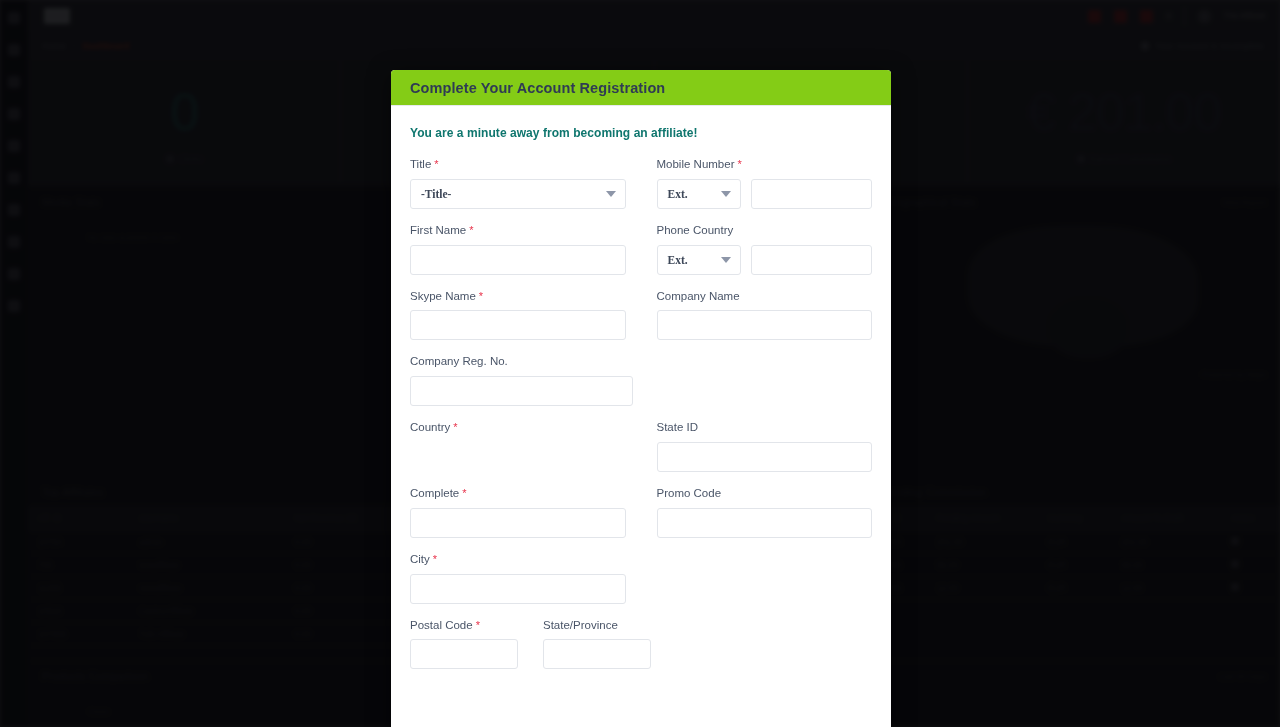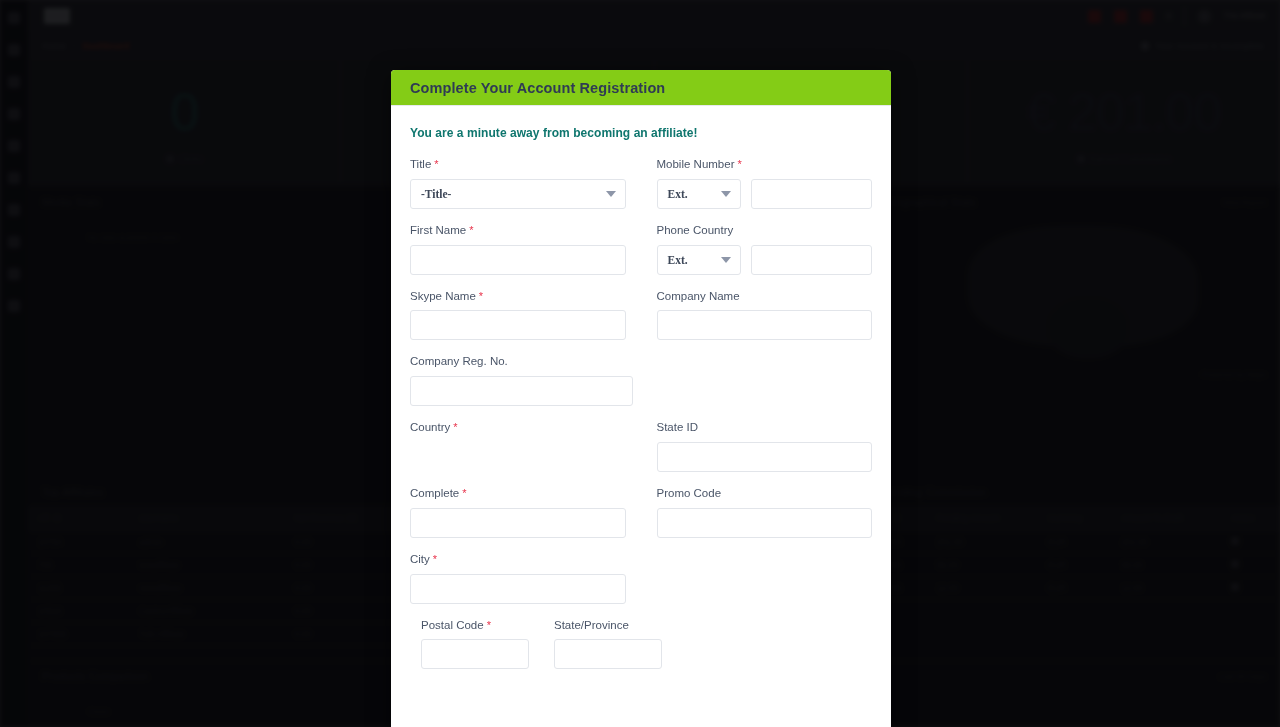"Postal Code *" .small-col { margin-left: 11px -> none }
